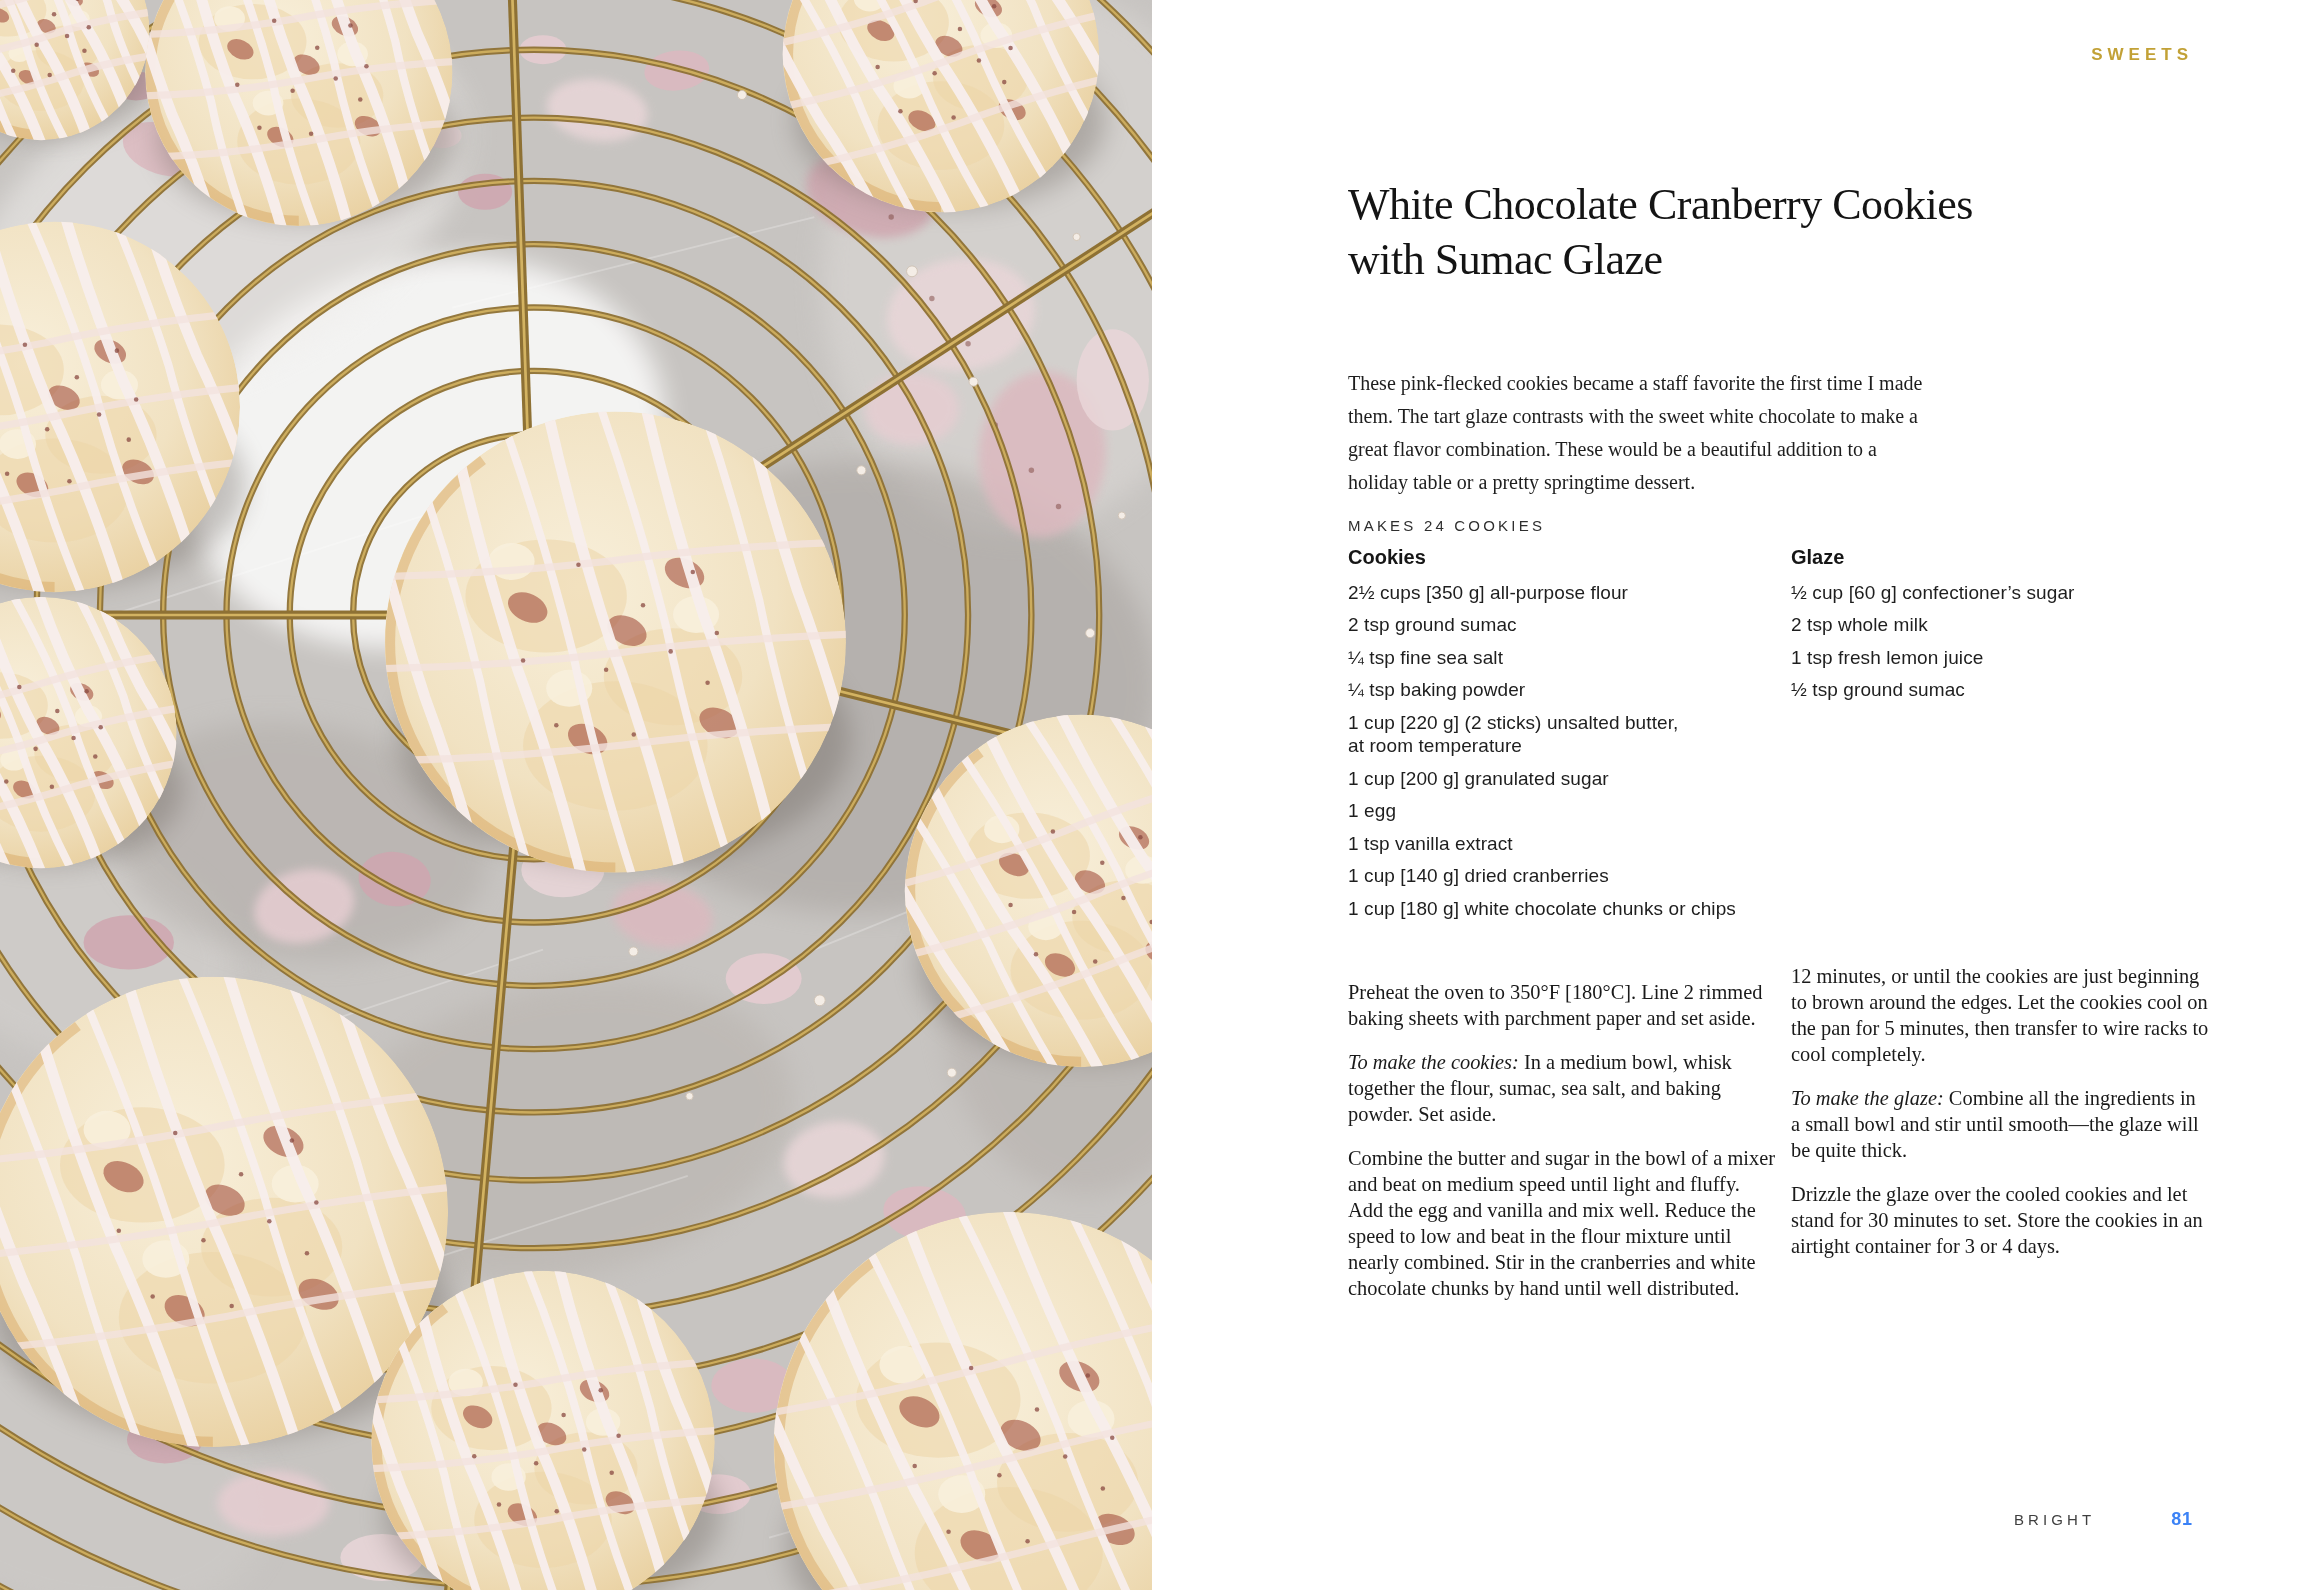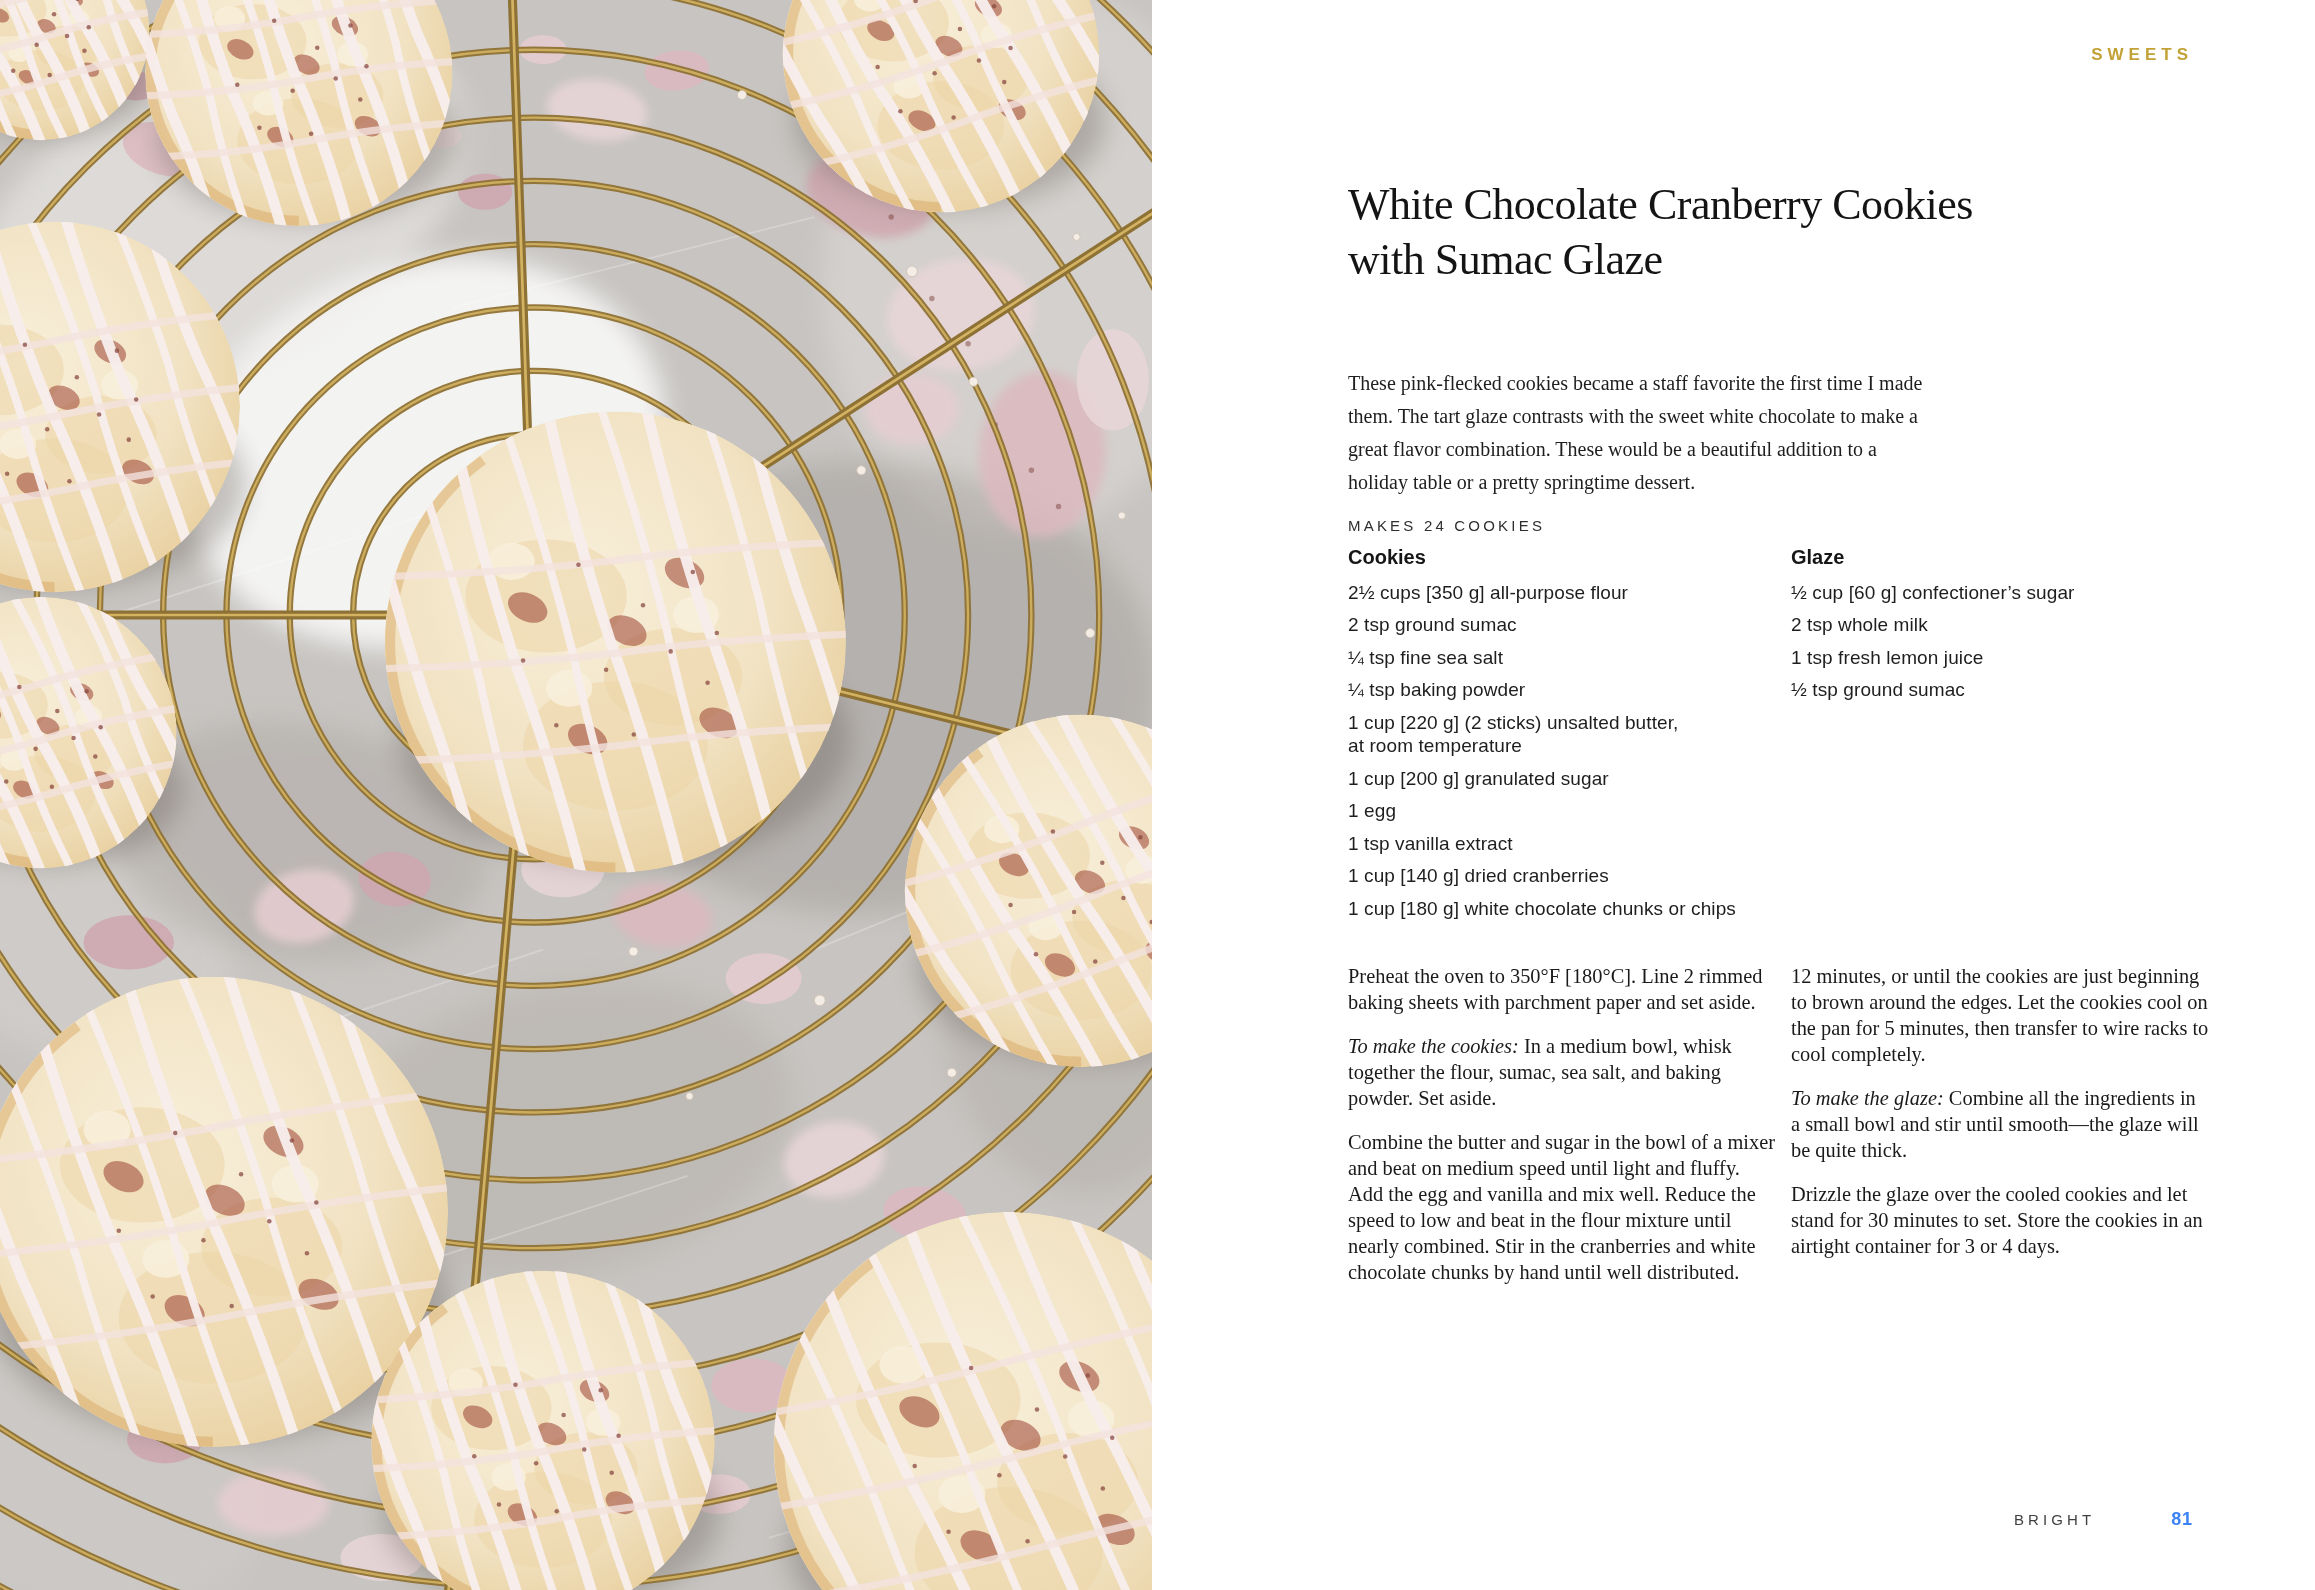"Preheat the oven to 350°F" .instr-col.left { margin-top: none -> 16px }
